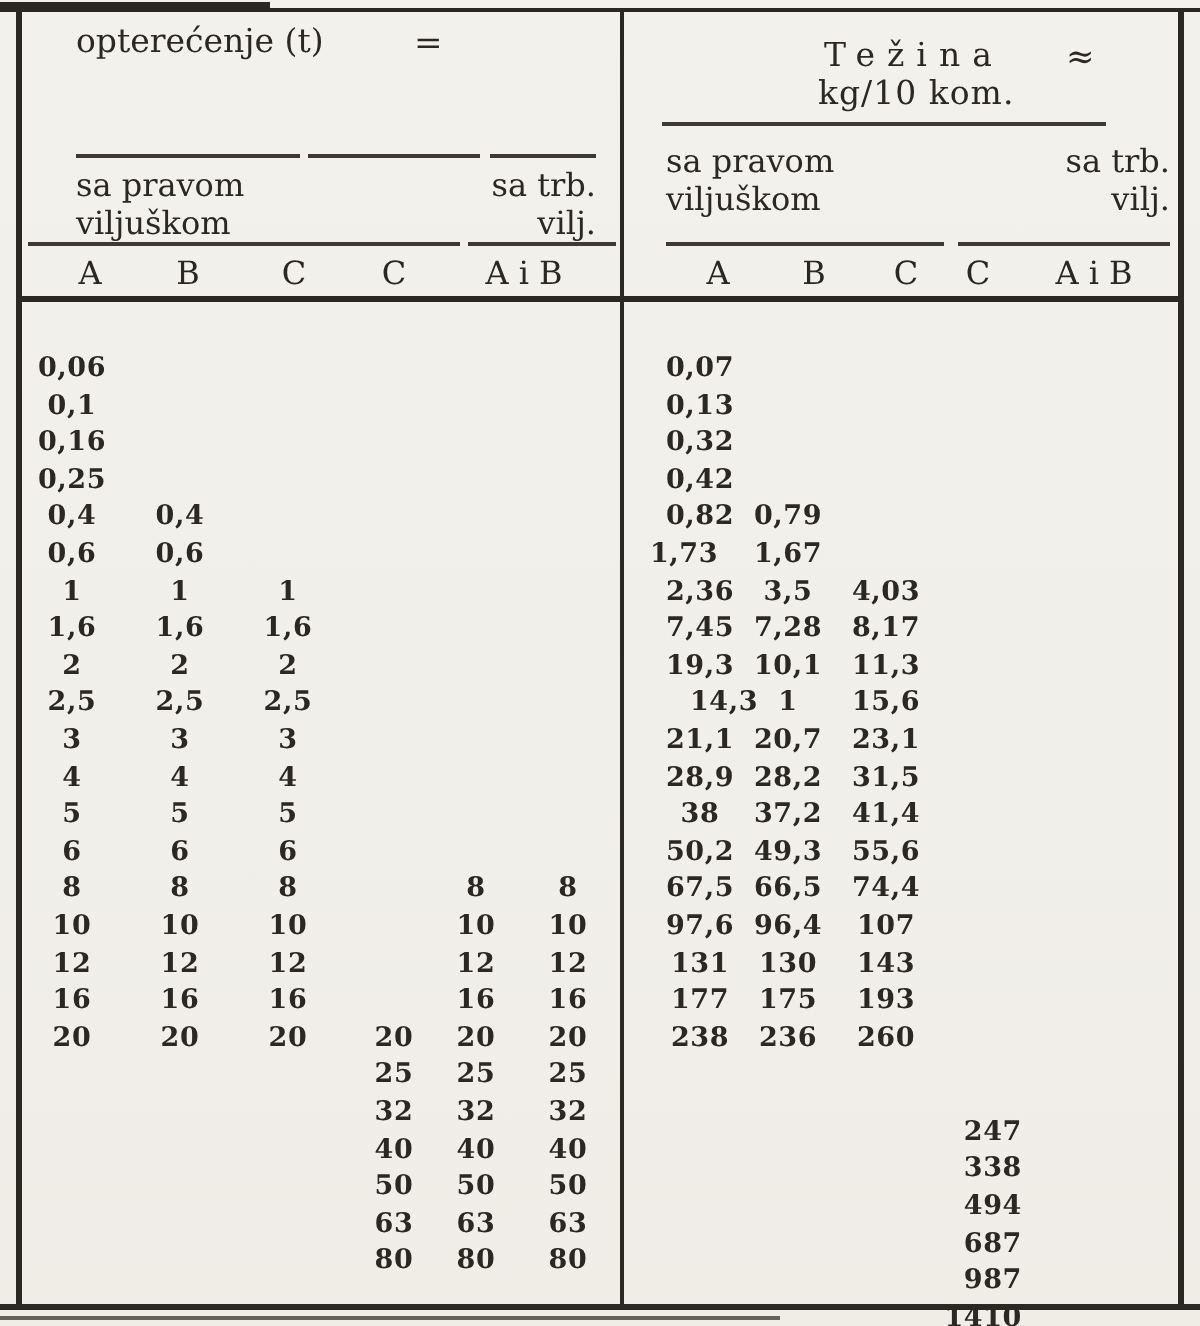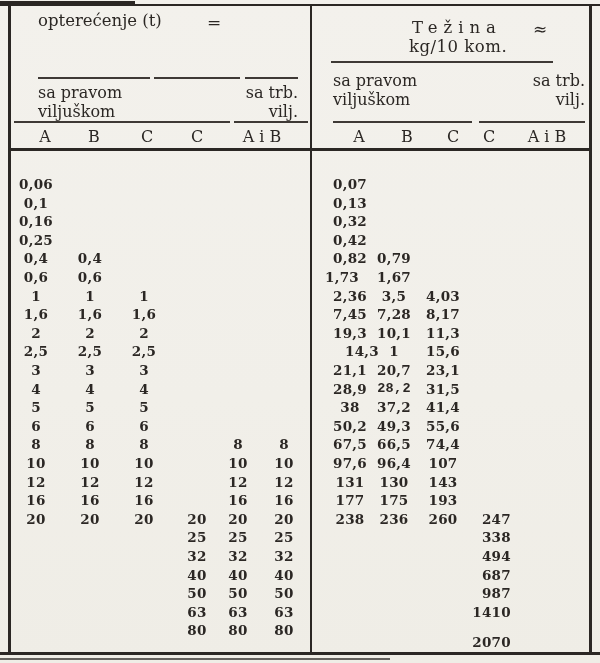"28,2" span.cell { font-family: Liberation Mono, monospace -> none }
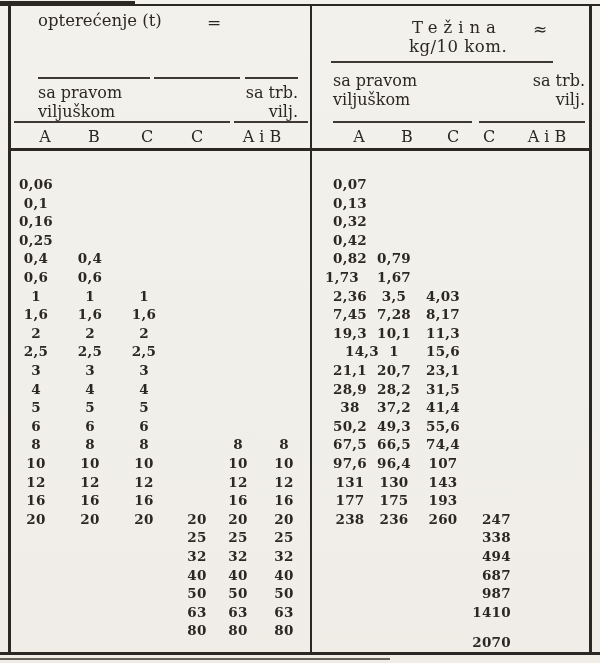"247" .cell.r-edge { margin-top: none -> 47px }
